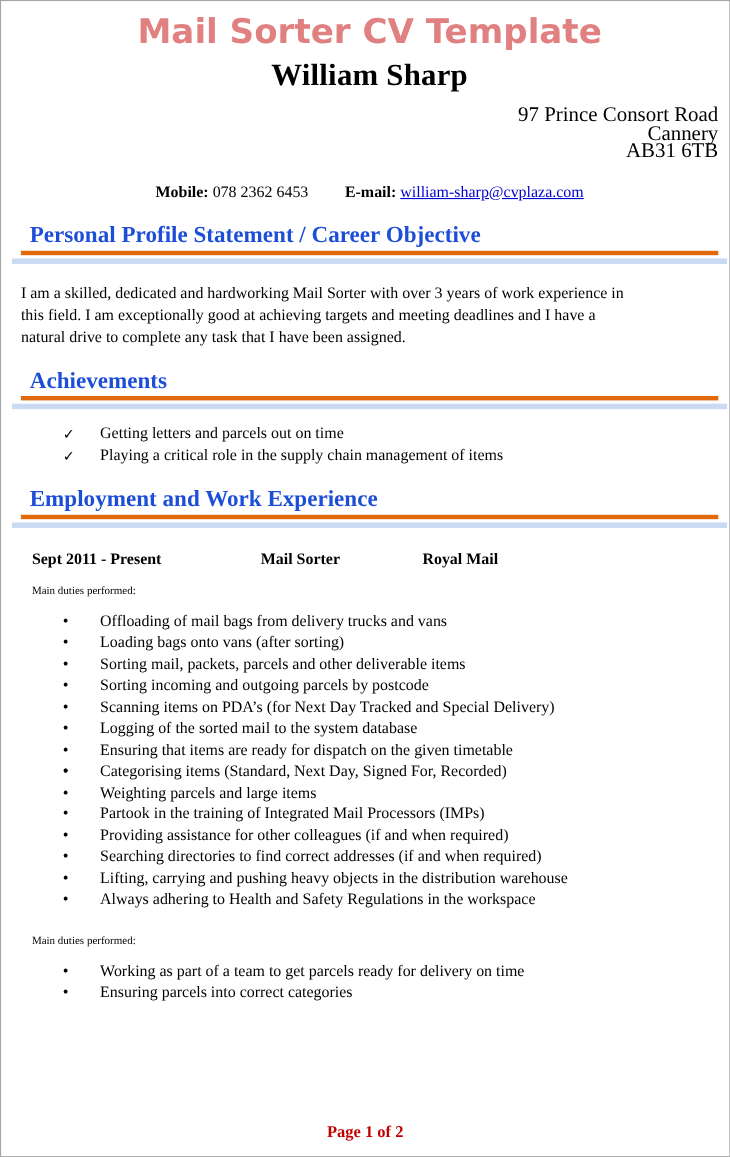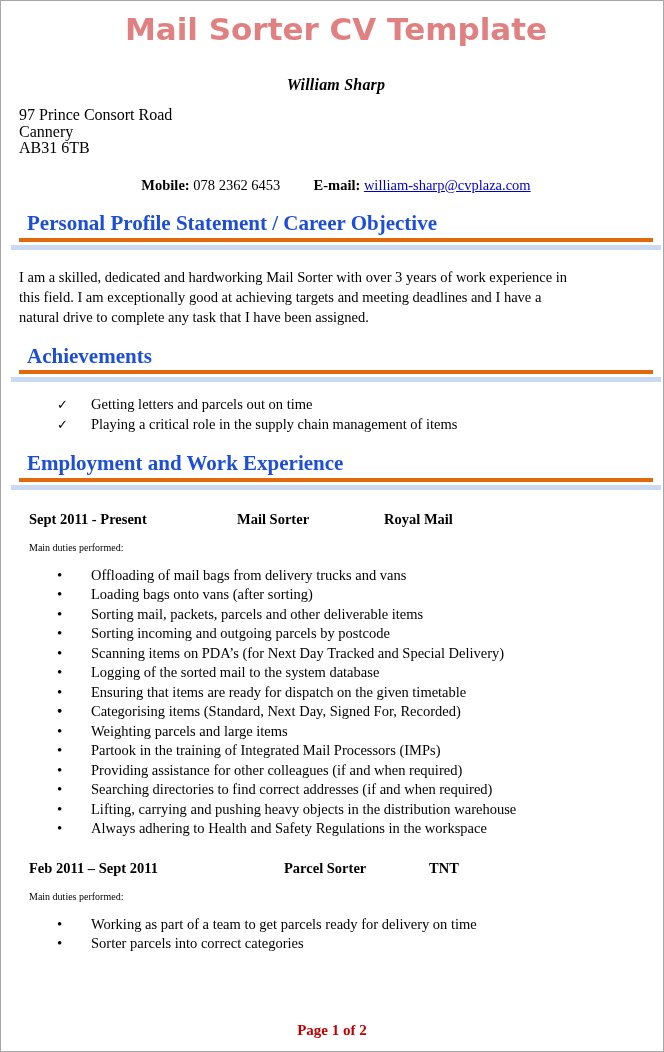"William Sharp" .person-name { font-size: 16px -> 28px; font-style: italic -> none; margin: 32px 0 0 0 -> 10px 0 0 0 }
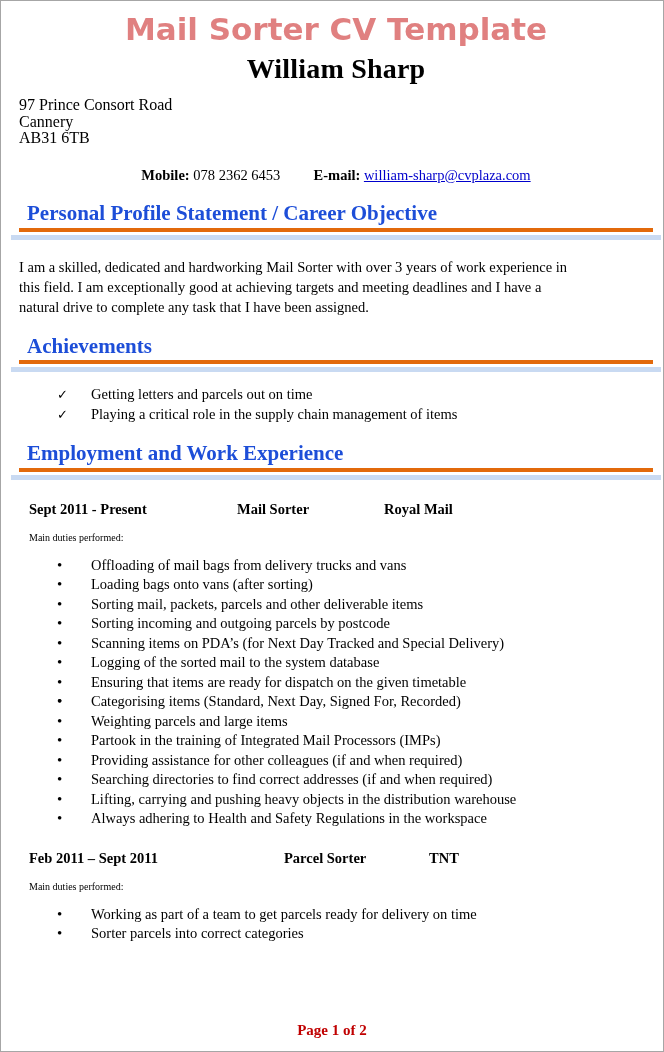"97 Prince Consort Road" .address-block { font-size: 16px -> 19px; text-align: left -> right }
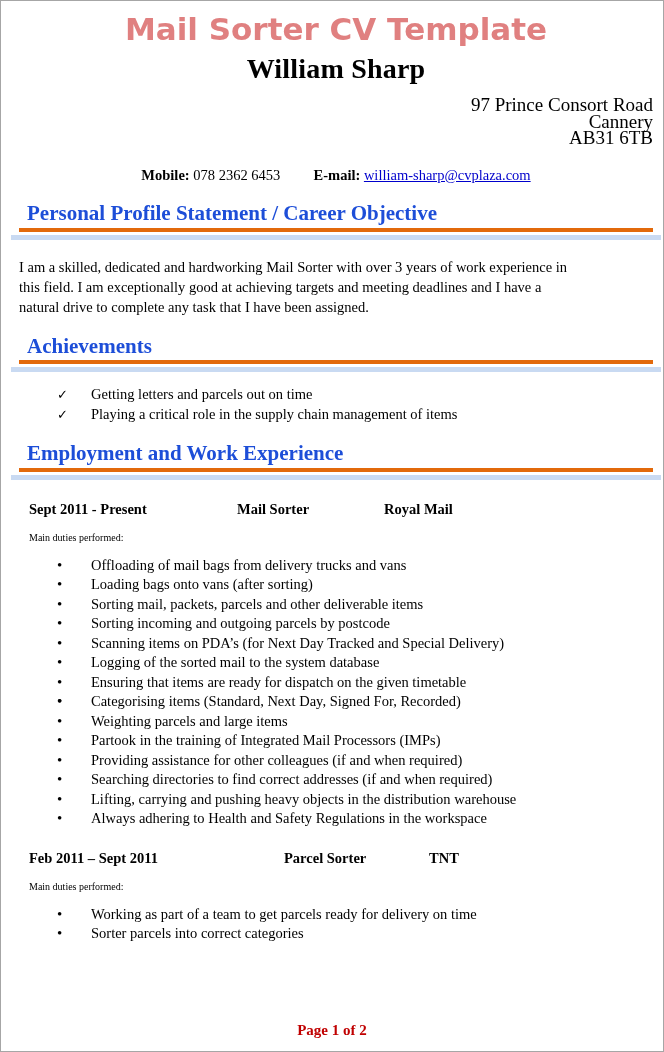"Feb 2011 – Sept 2011" div.job-header { html: <div> <span>Feb 2011 – Sept 2011</span> <span>Parcel Sorter</span> <span>TNT</span> </div> -> none }
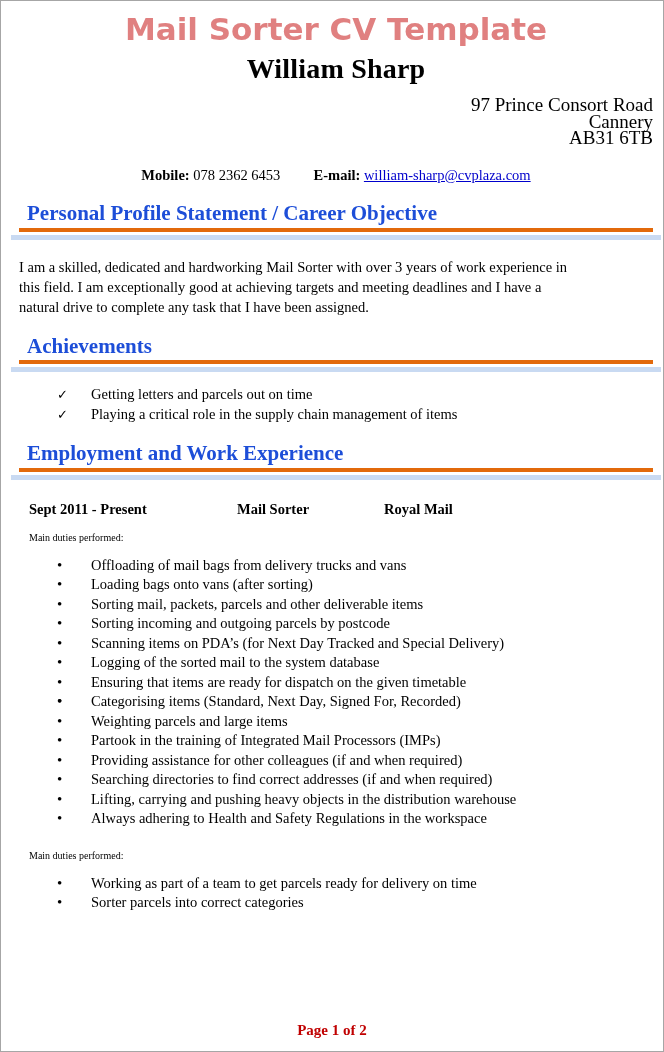"Sorter parcels into correct categories" span { text: Sorter -> Ensuring }
